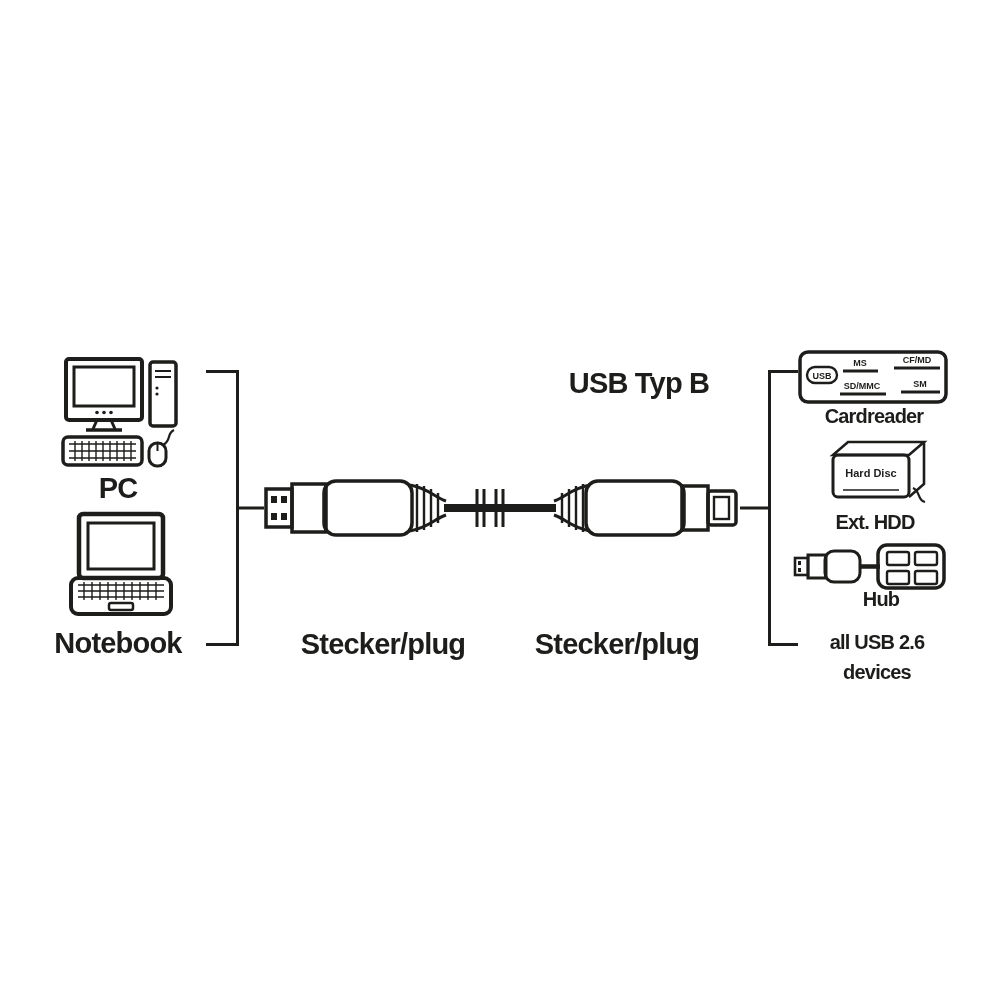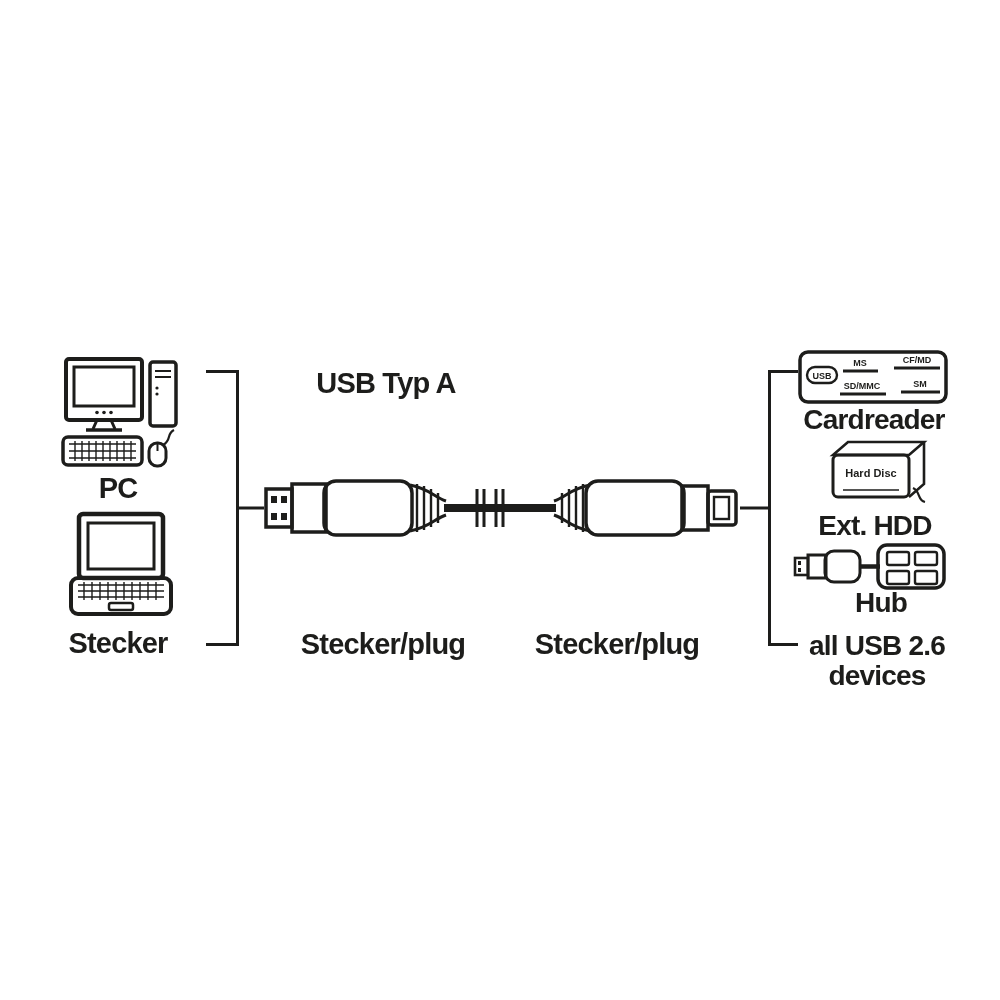"USB Typ A" div.lbl { html: <div>USB Typ A</div> -> none }
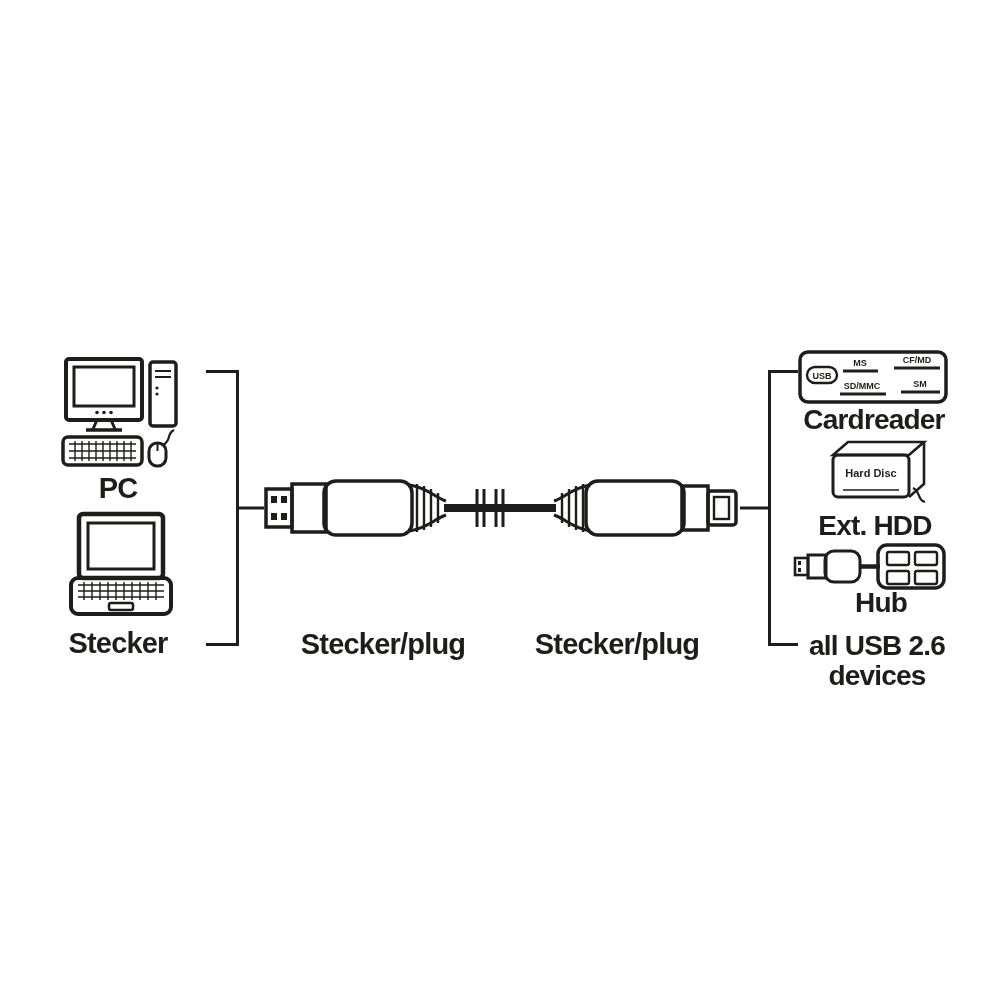"USB Typ B" div.lbl { html: none -> <div>USB Typ B</div> }
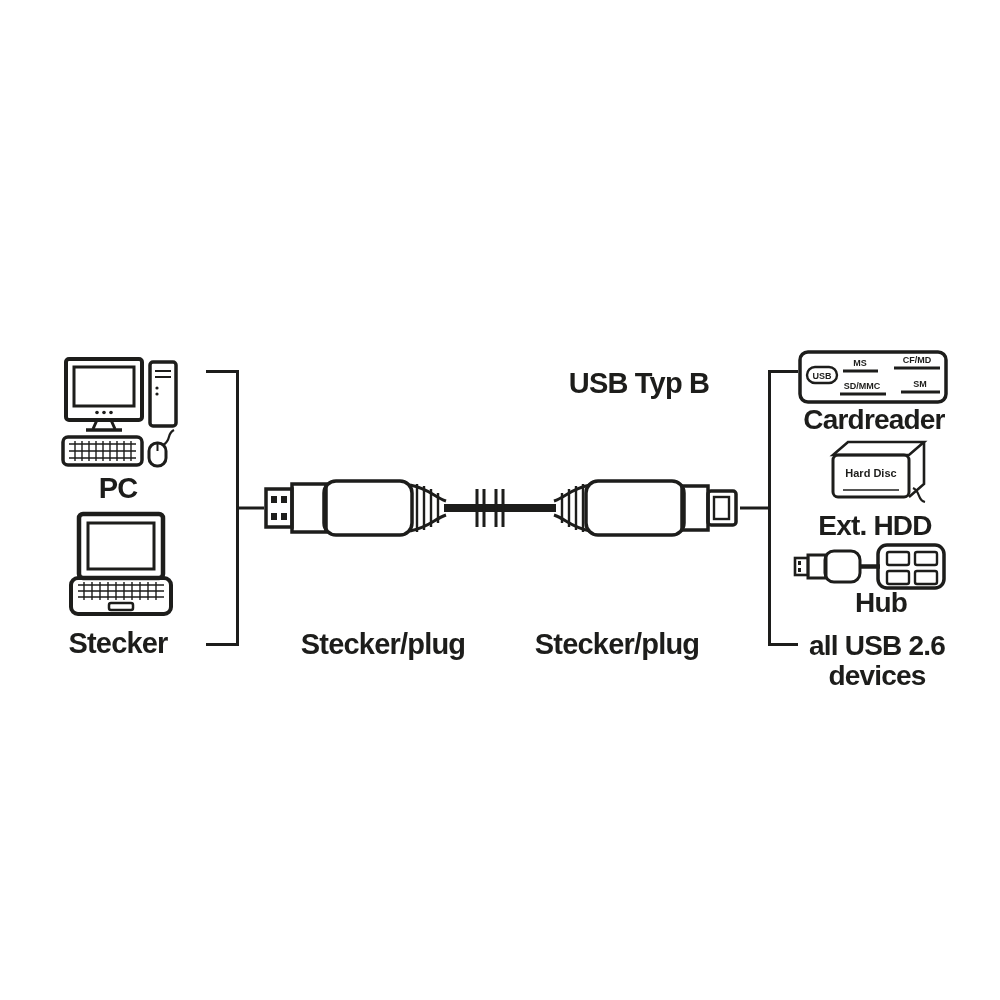"Cardreader" .lbl.small { font-size: 28px -> 20px }
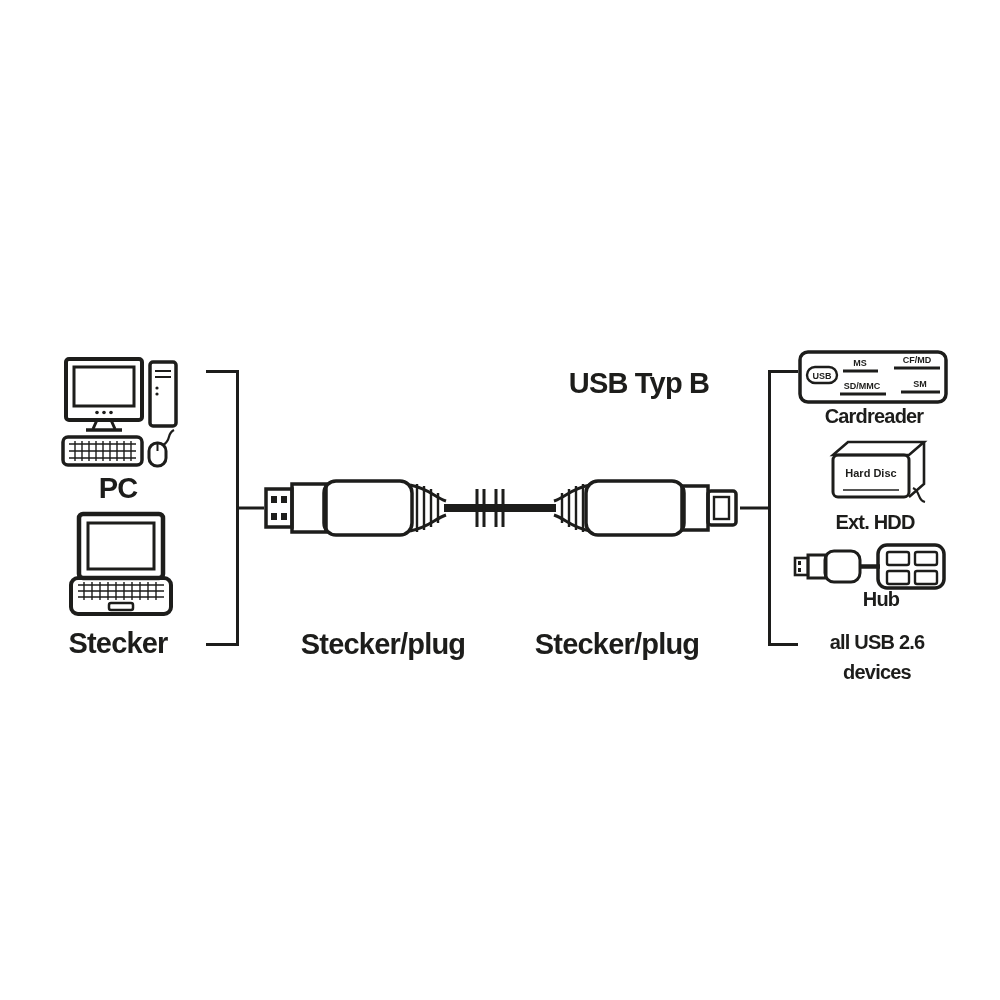"Stecker" div.lbl { text: Stecker -> Notebook }
